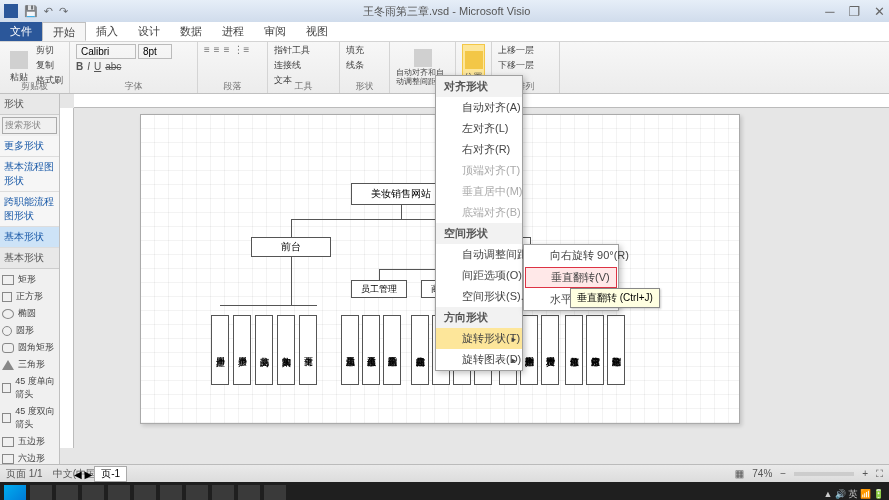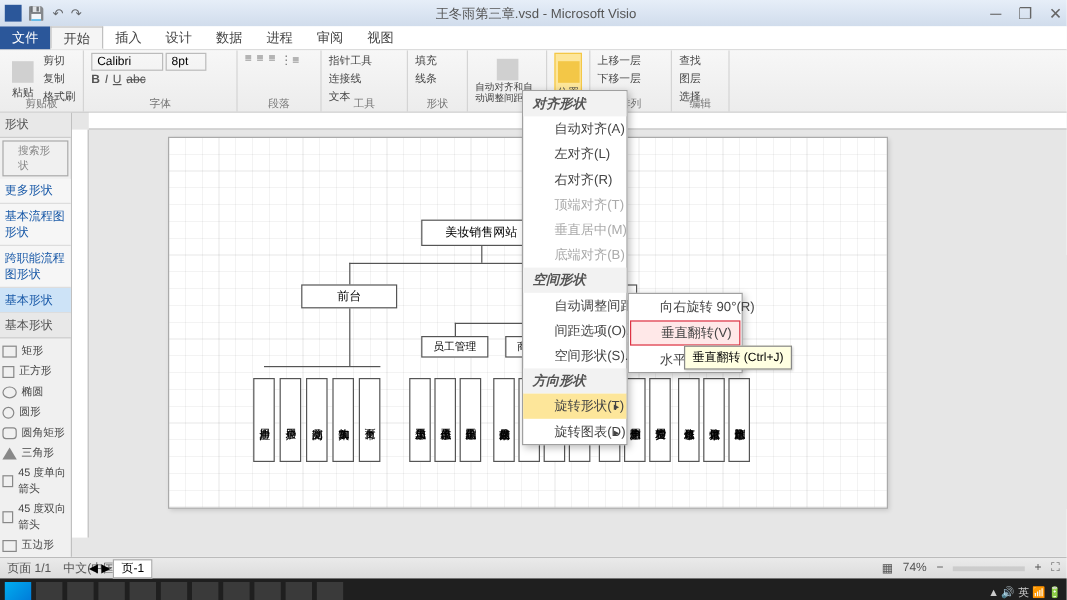"查找" div.group { html: <div> <div> <div> <span>查找</span> <span>图层</span> <span>选择</span> </div> </div> <div>编辑</div> </div> -> none }
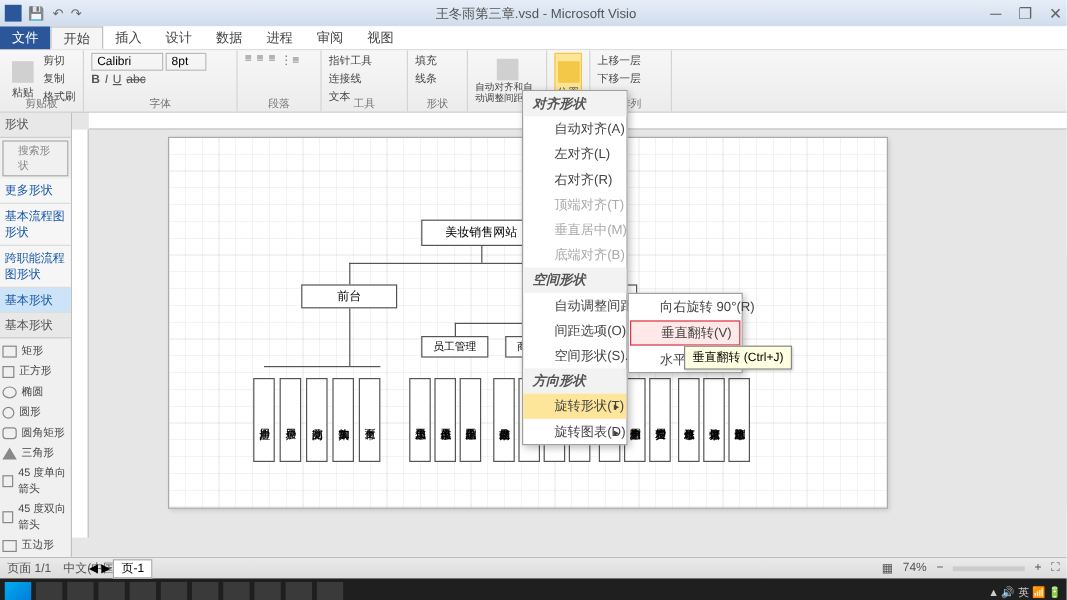"对齐形状" .dropdown .section-h { font-style: italic -> none }
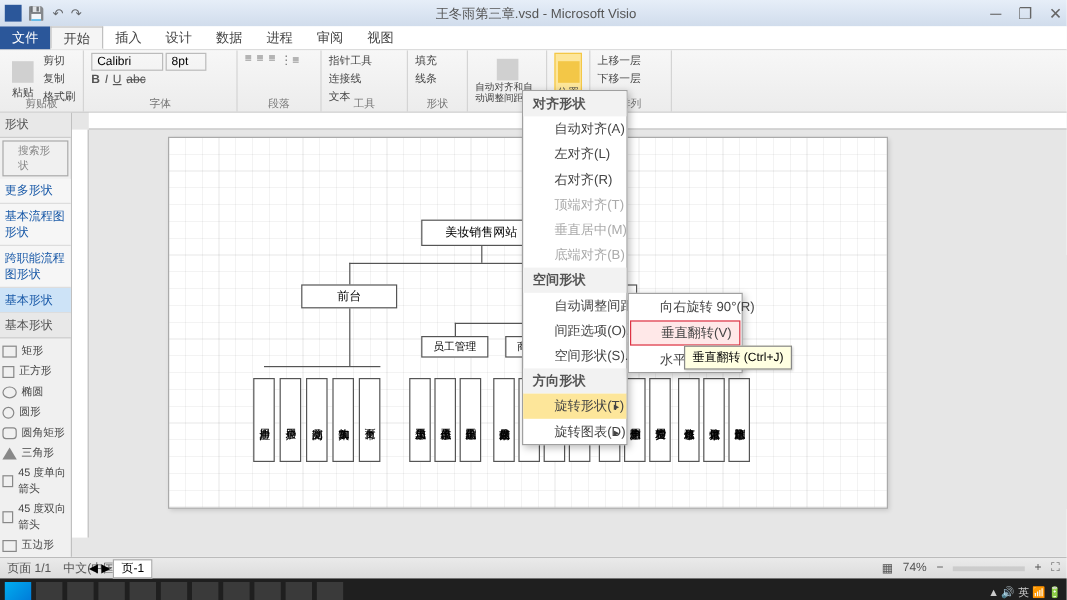"搜索形状" .shape-panel .search { padding: 1px 12px -> 1px 2px }
